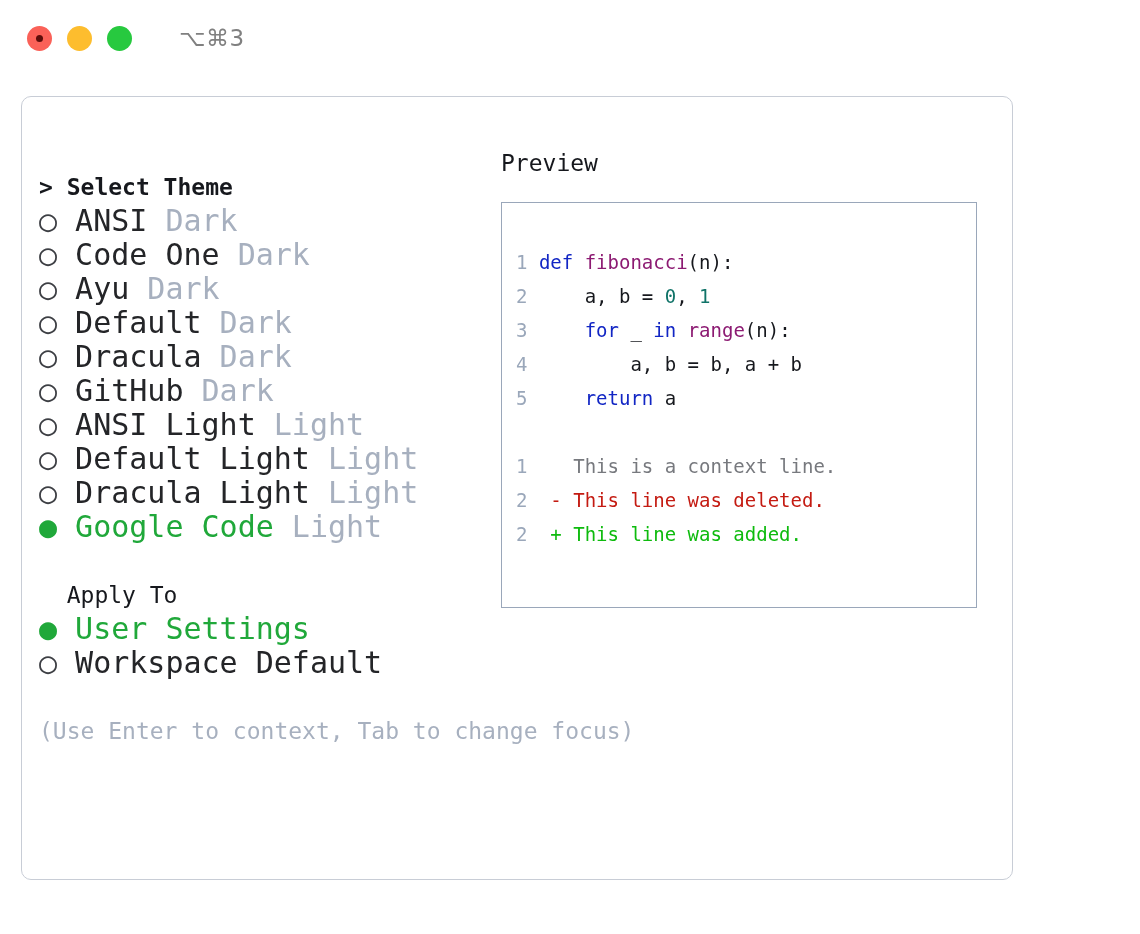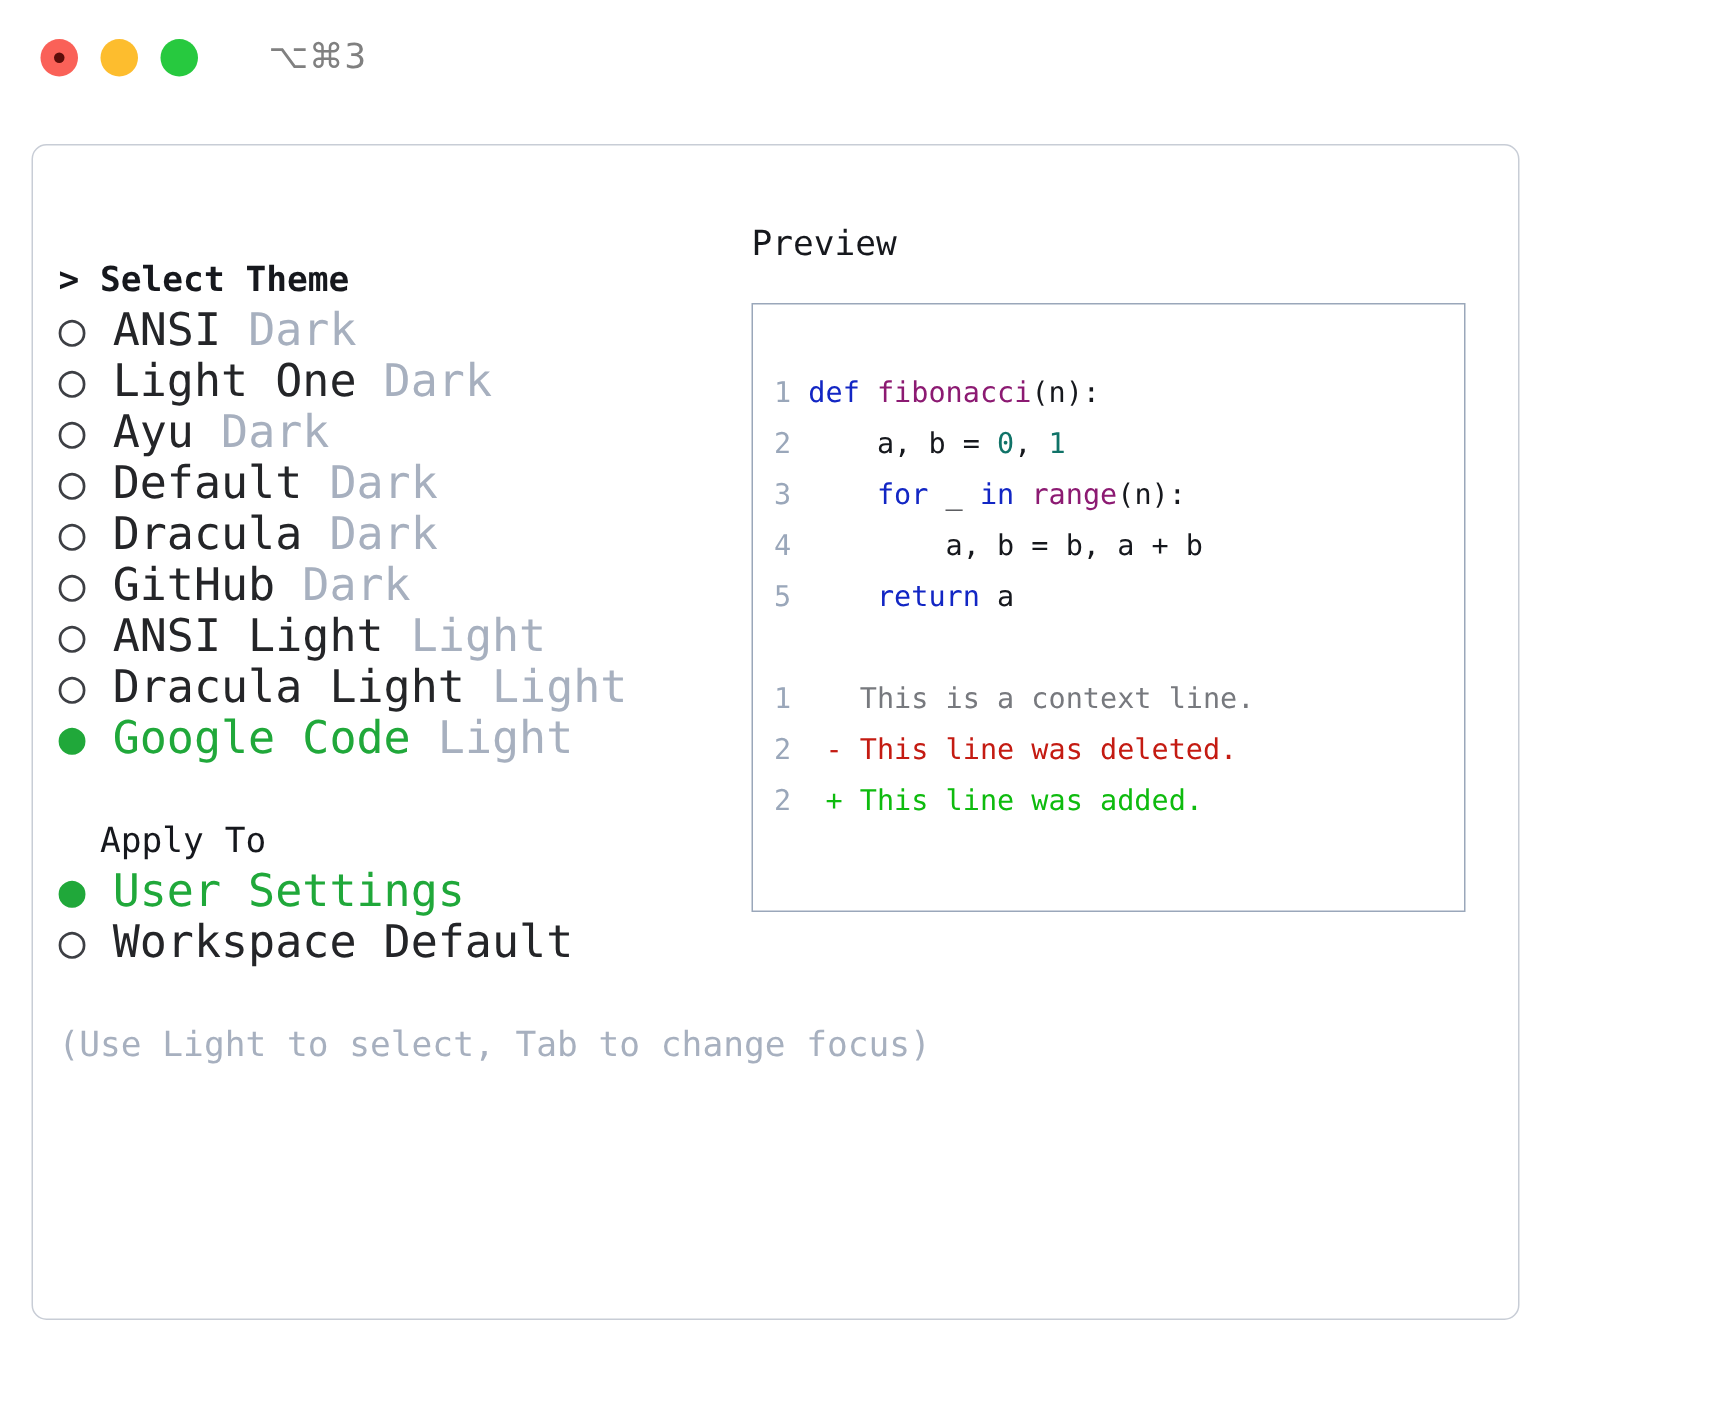"Light One" span.opt-label-off { text: Light -> Code }
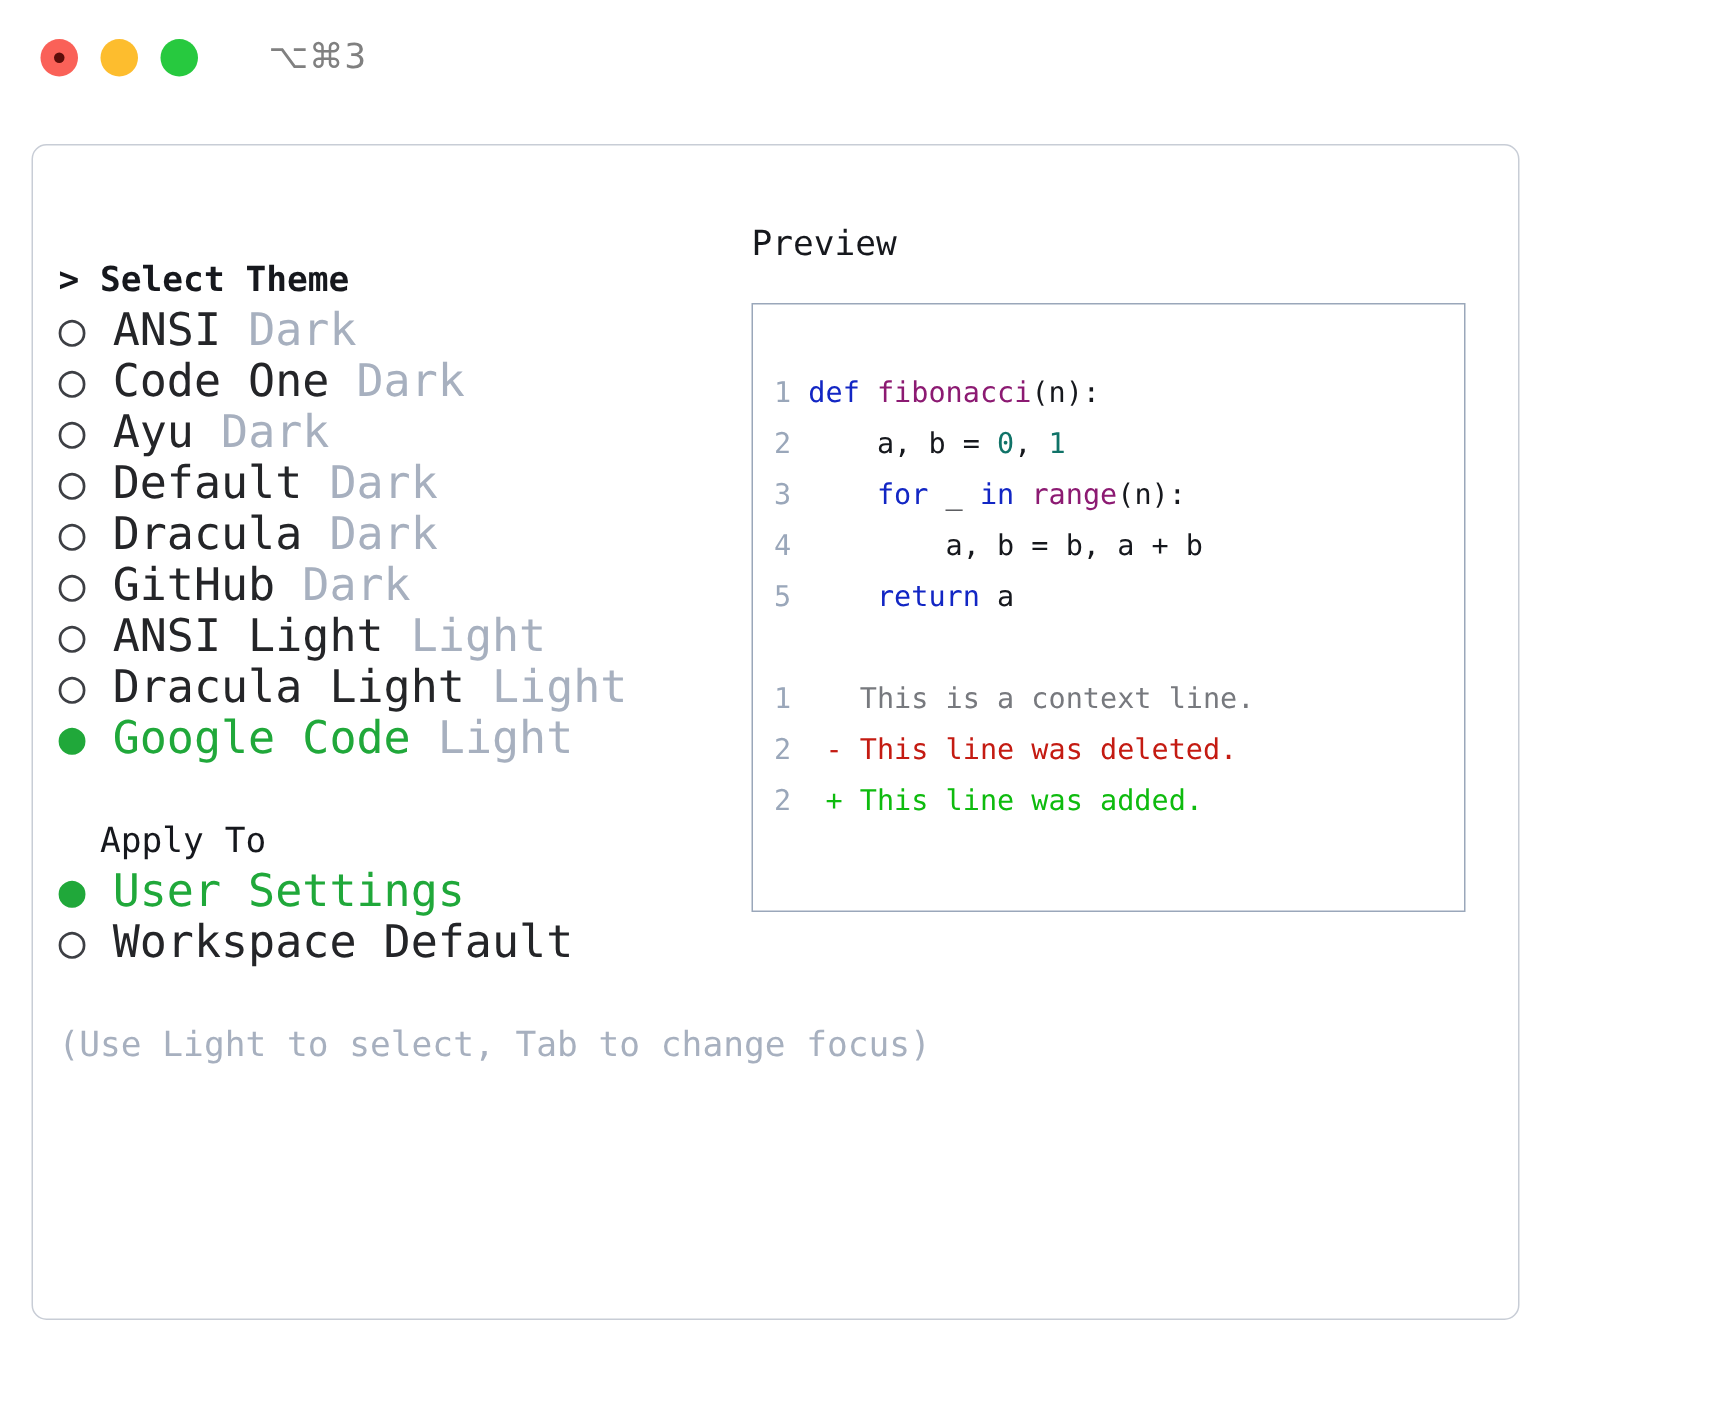"○ Default Light Light" div.opt-row { html: none -> <div><span>○</span><span> Default Light</span><span> Light</span></div> }
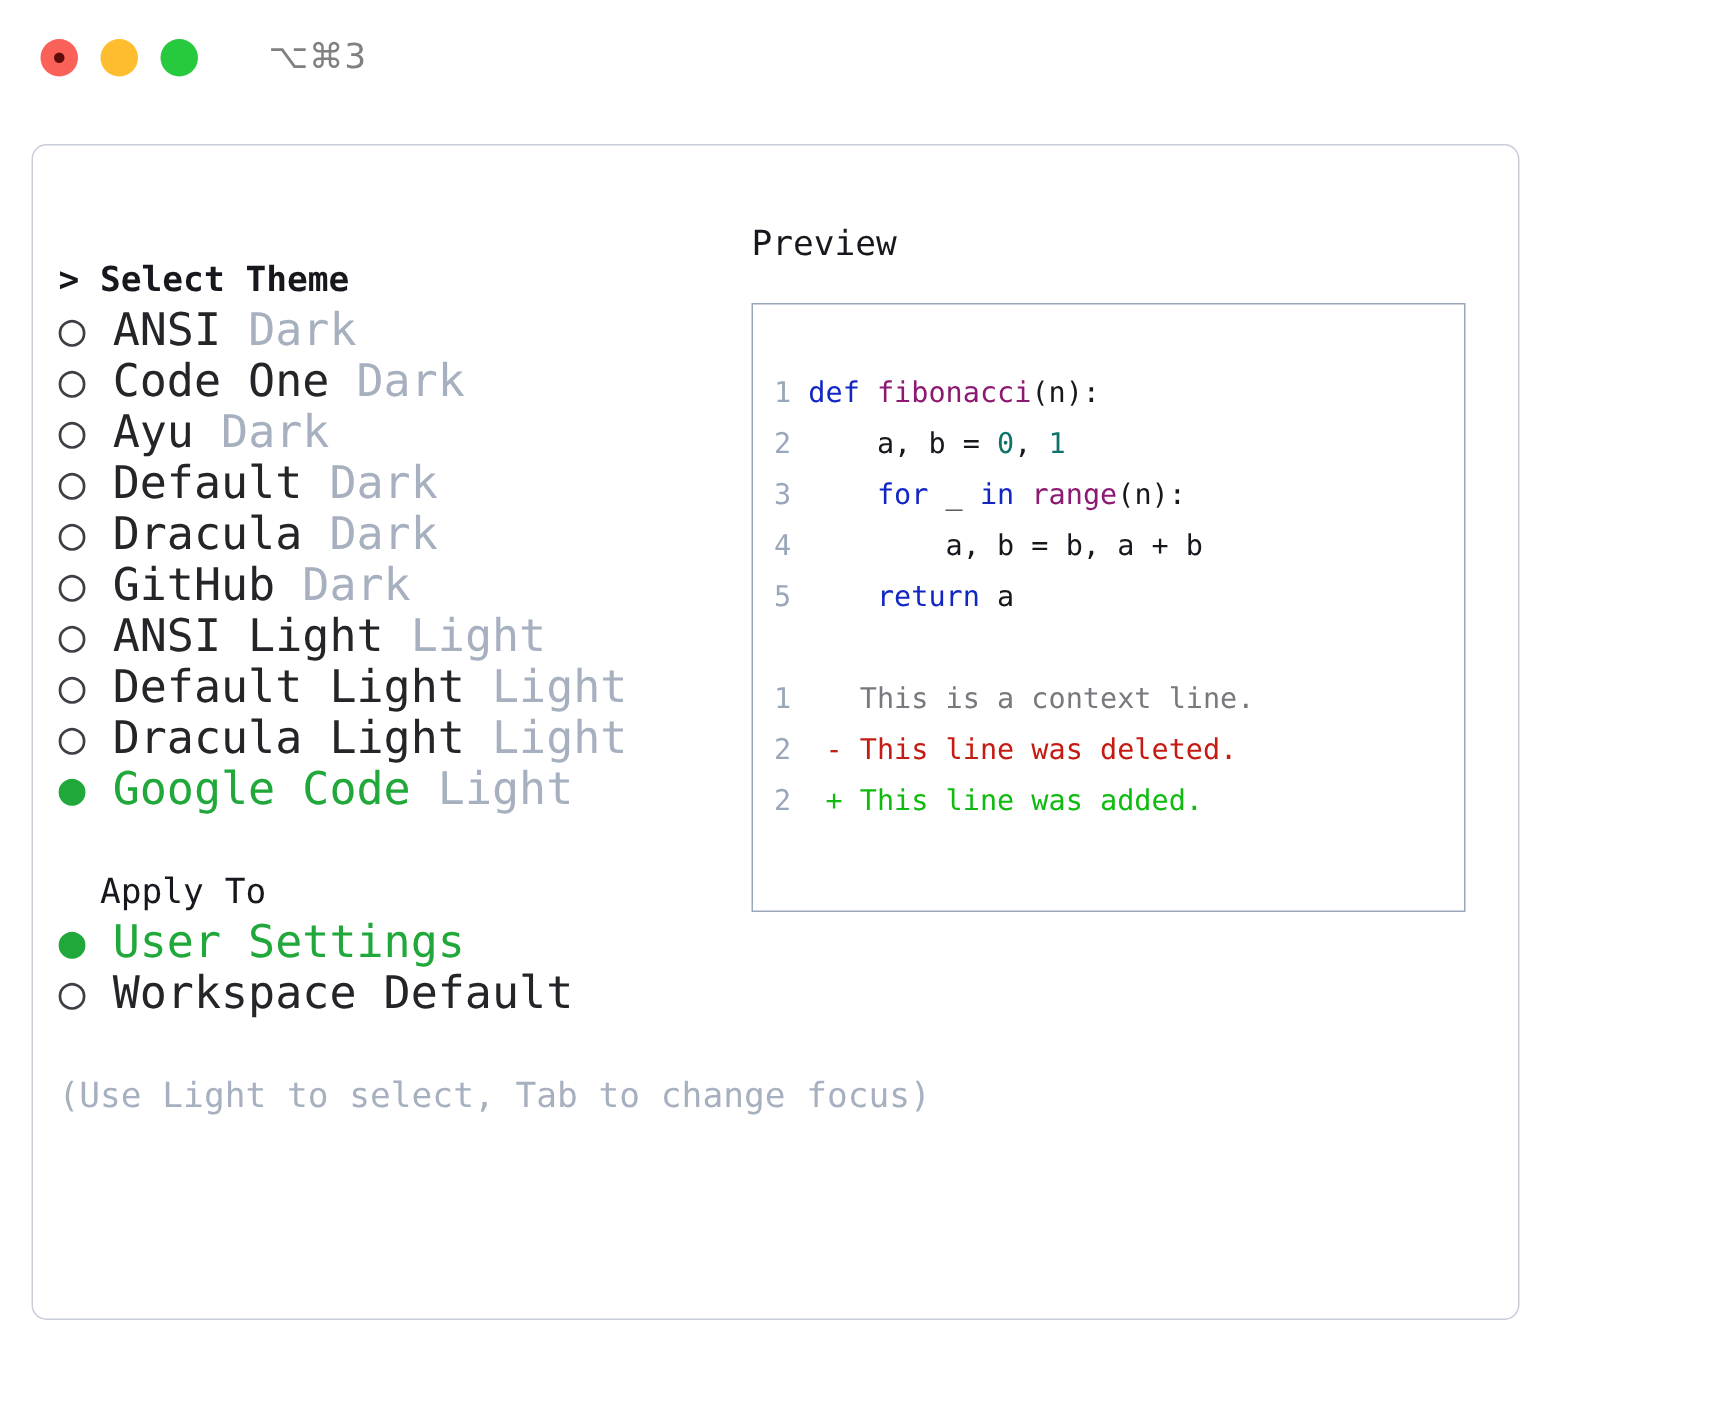"(Use Light to select, Tab" div.hint { text: Light to select -> Enter to context }
